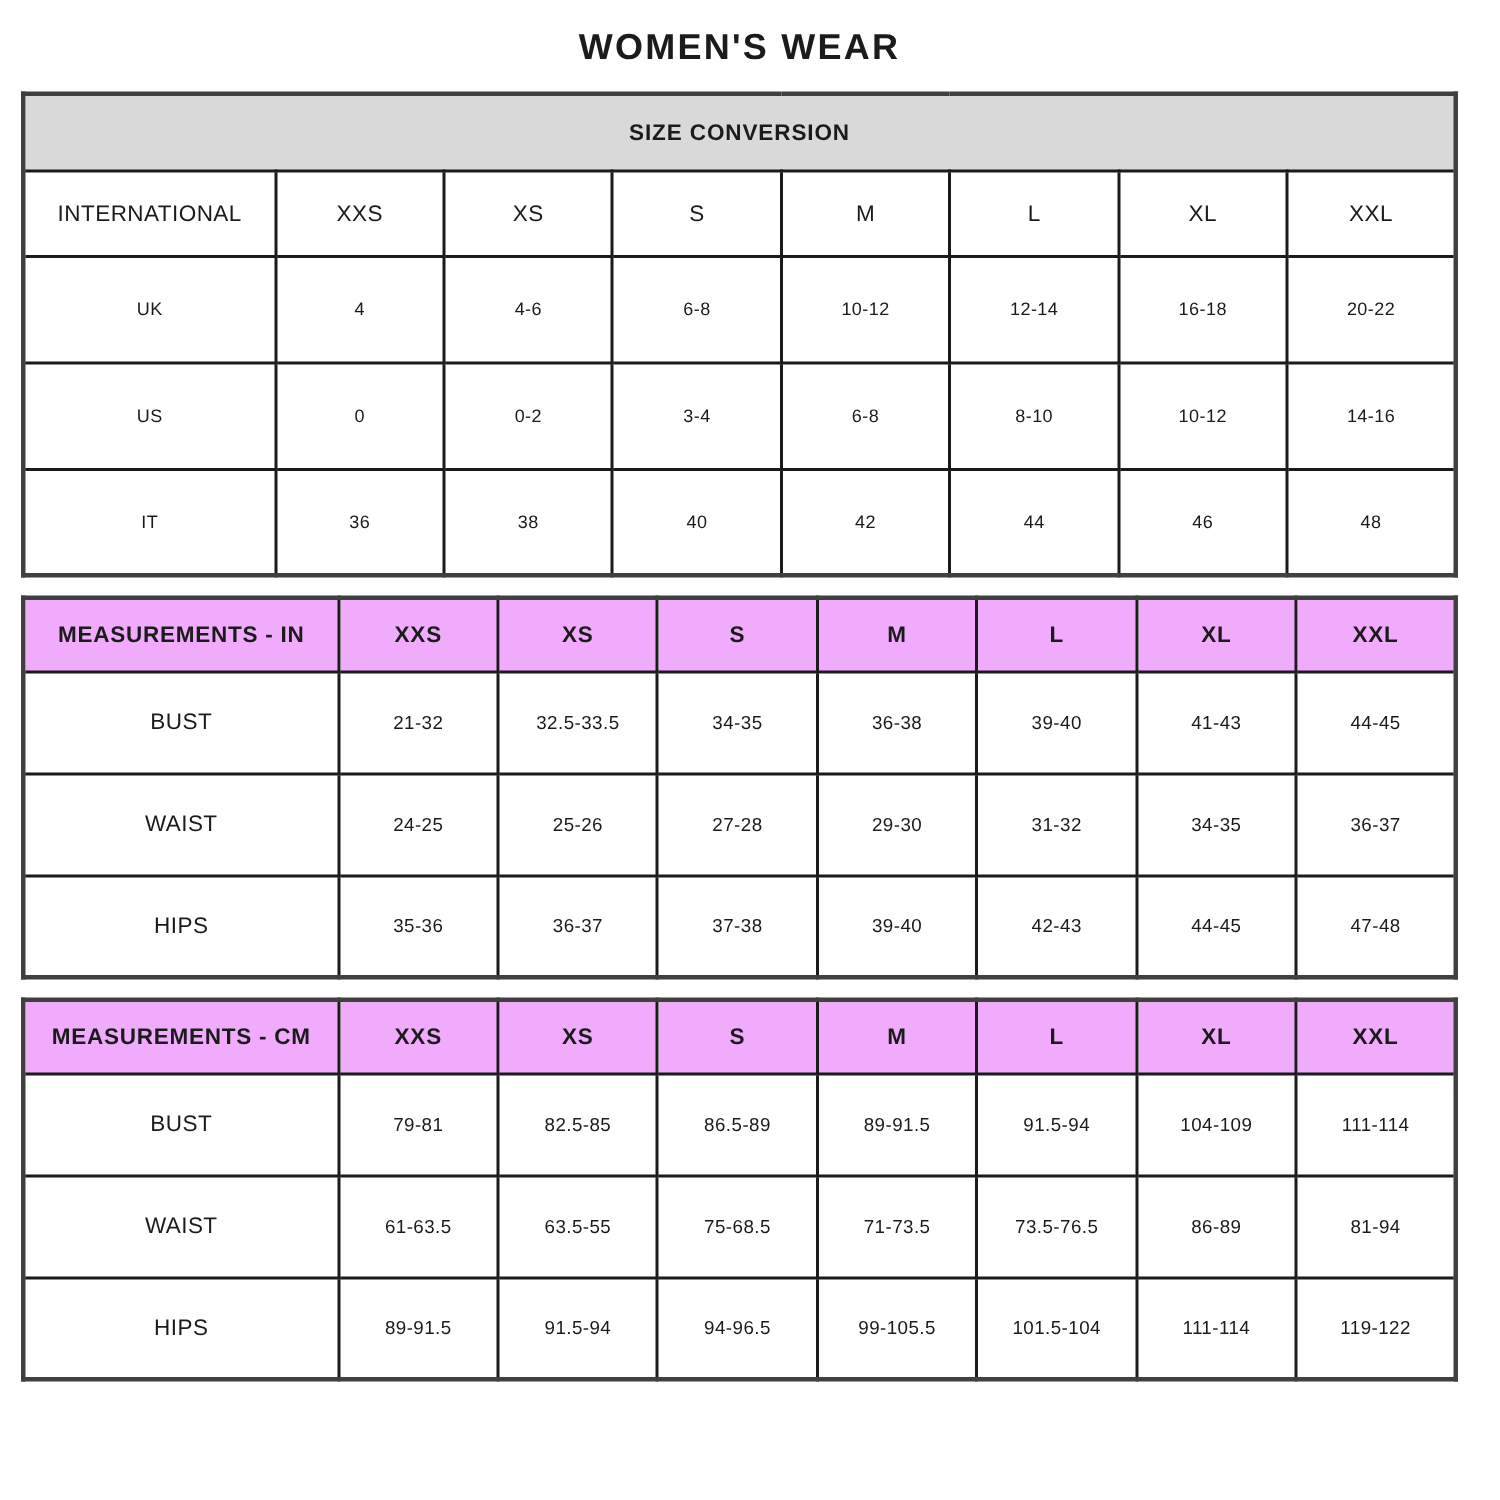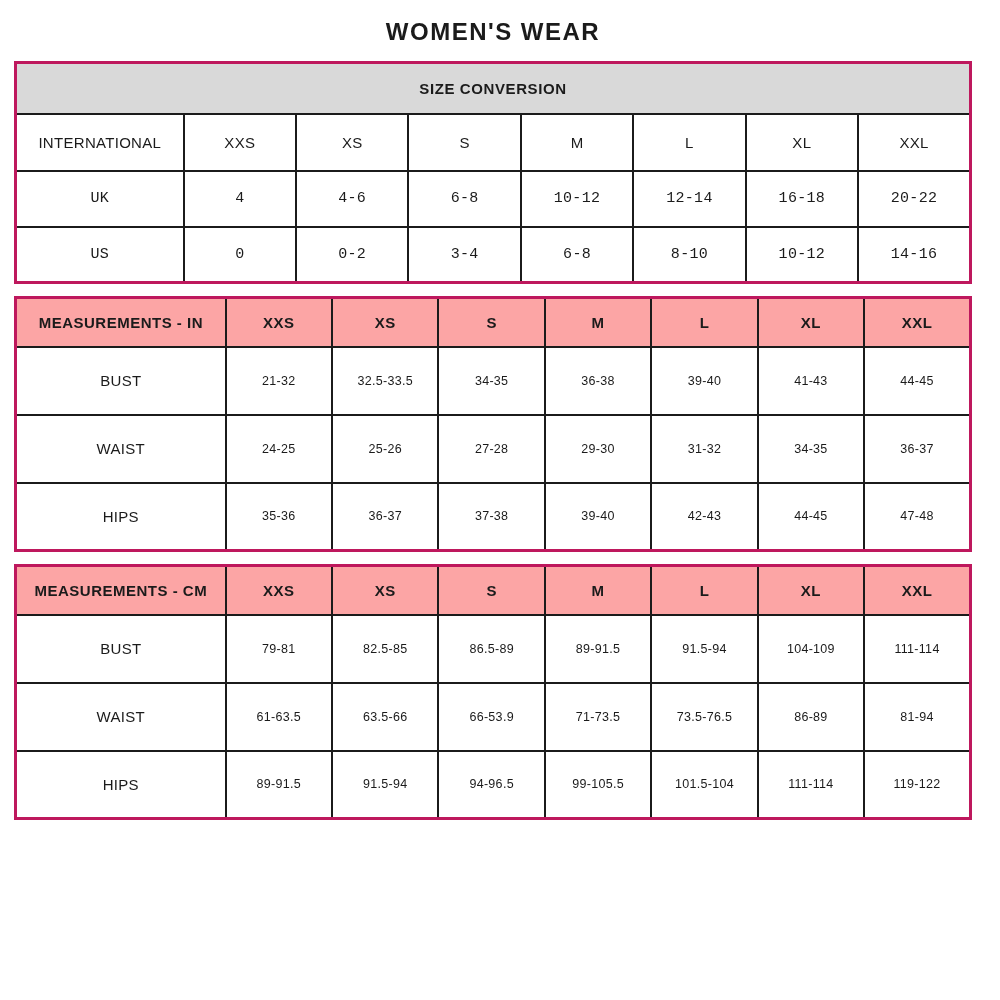"SIZE CONVERSION" table { border: 3px solid #be185d -> 3px solid #404040 }
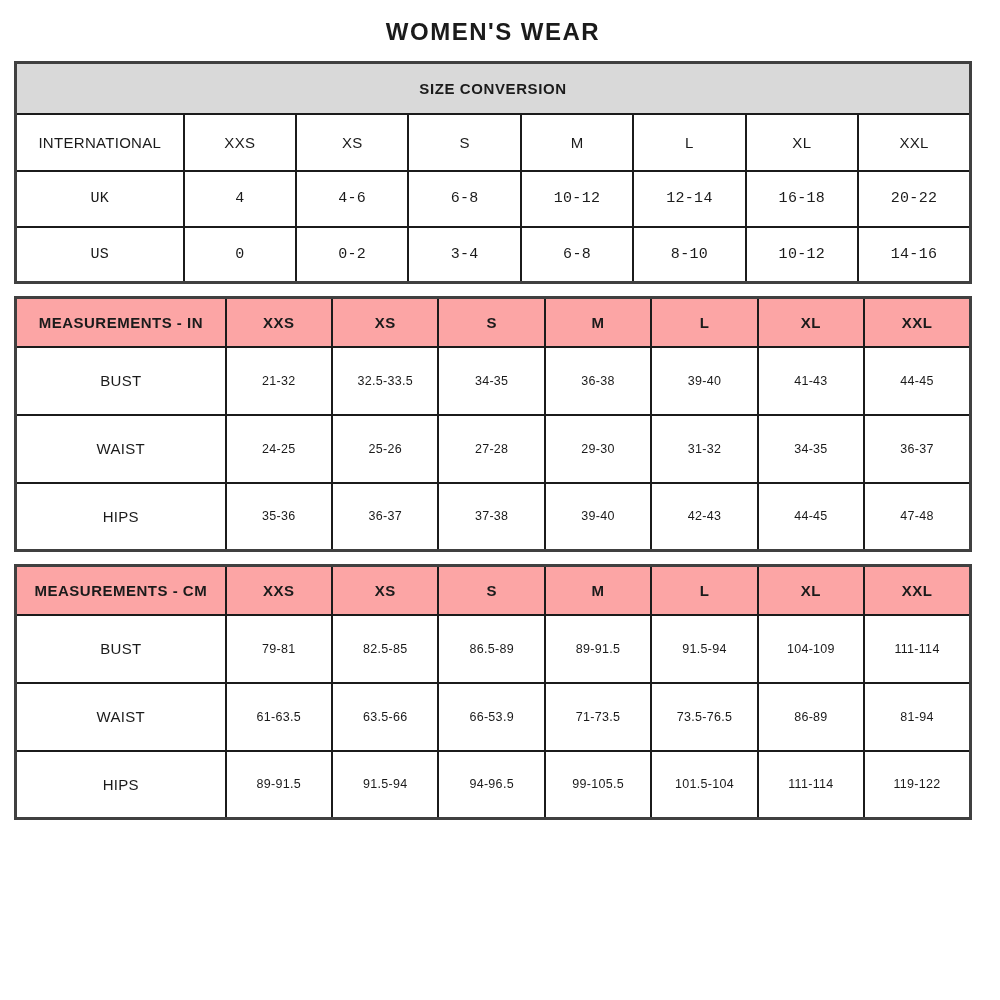"UK" .t-size .cell { font-family: Liberation Mono, monospace -> none; font-size: 15px -> 12px; height: 56px -> 71px }
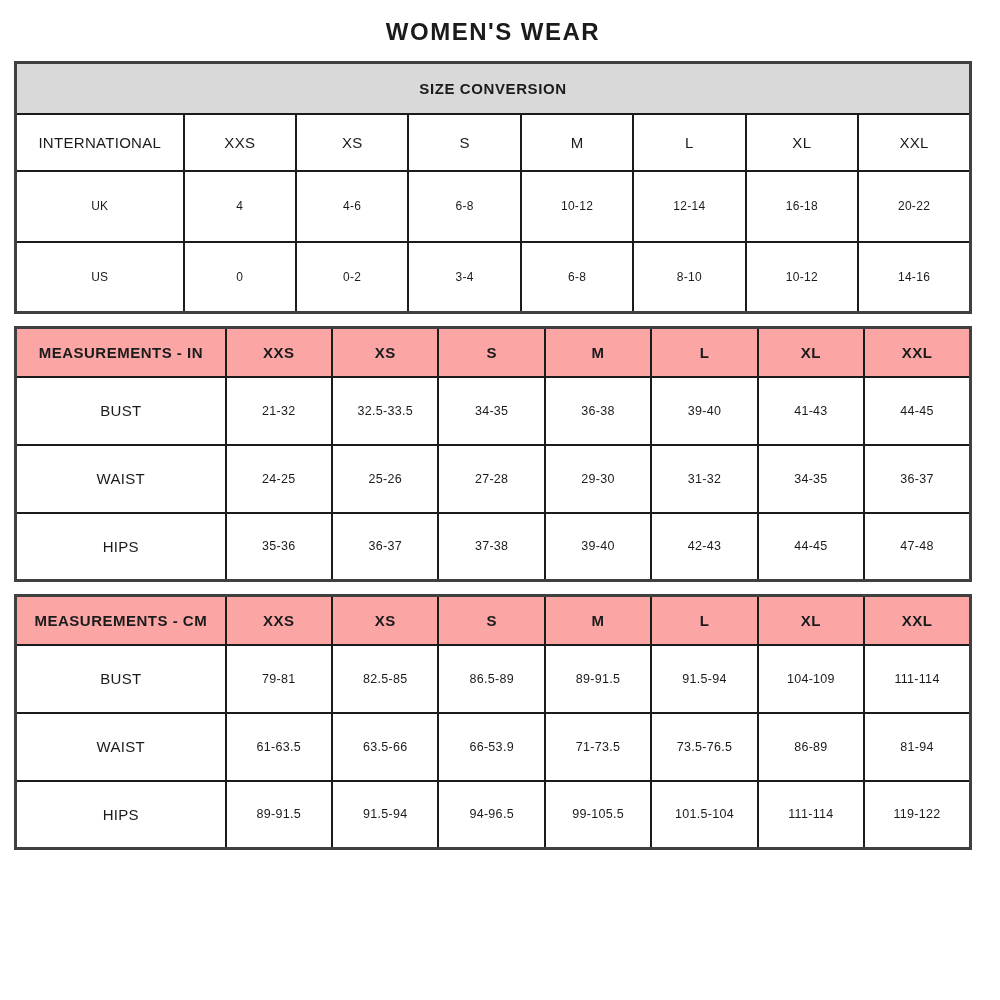"IT" tr { html: none -> <tr> <td>IT</td> <td>36</td> <td>38</td> <td>40</td> <td>42</td> <td>44</td> <td>46</td> <td>48</td> </tr> }
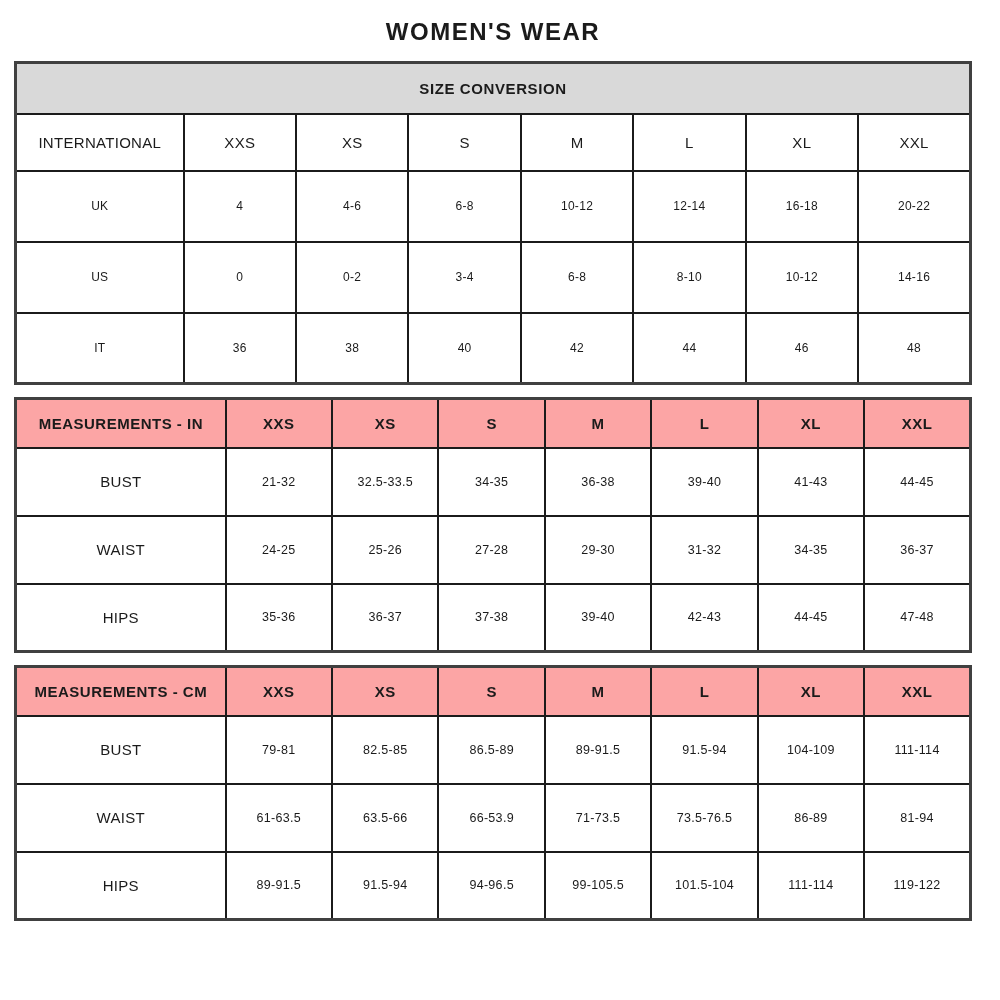"MEASUREMENTS - IN" .t-meas .head-cell { background: #fca5a5 -> #f0abfc }
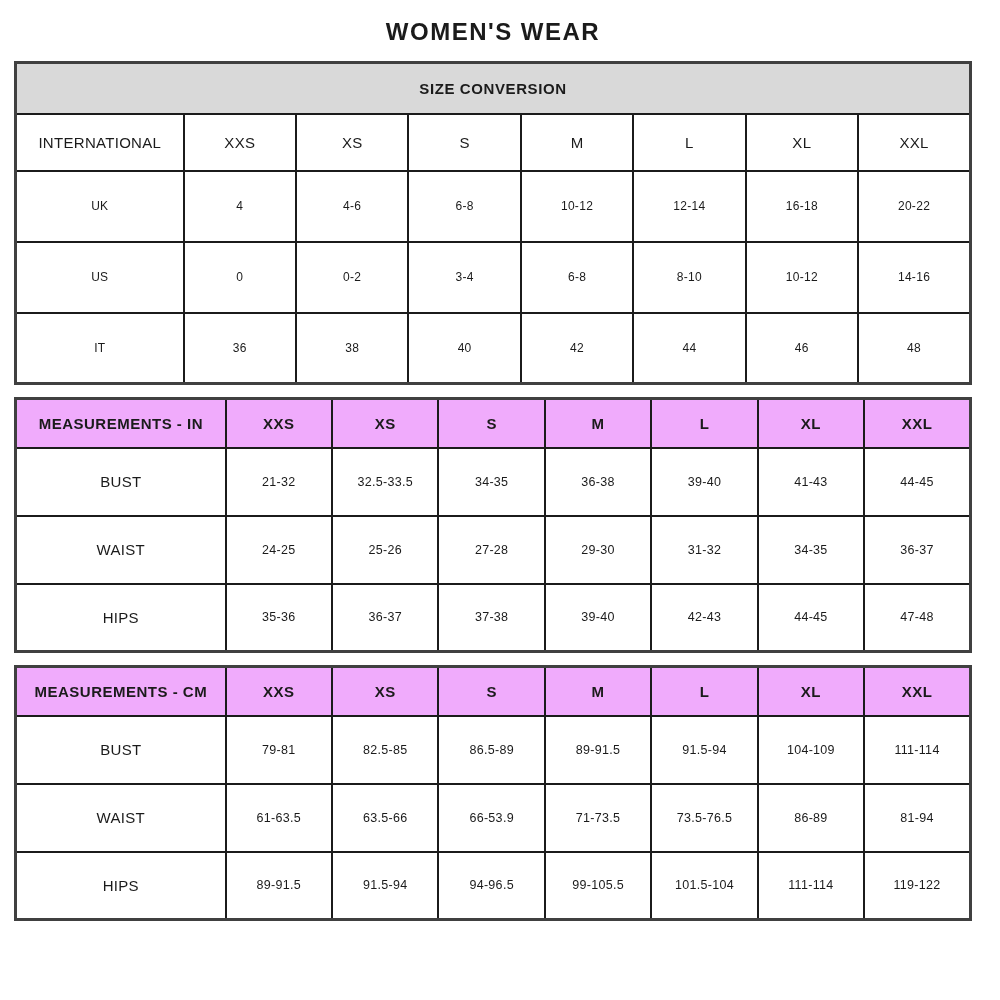"63.5-66" td.cell { text: 63.5-66 -> 63.5-55 }
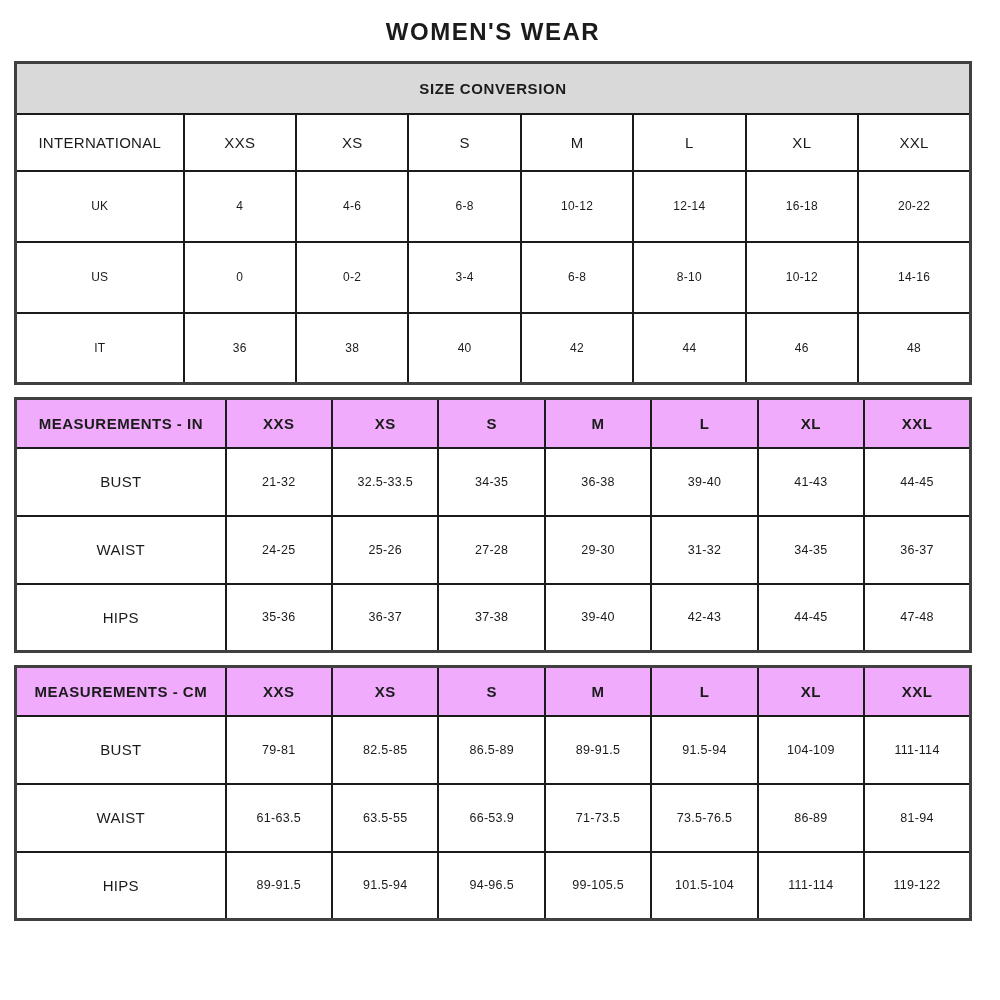"66-53.9" td.cell { text: 66-53.9 -> 75-68.5 }
